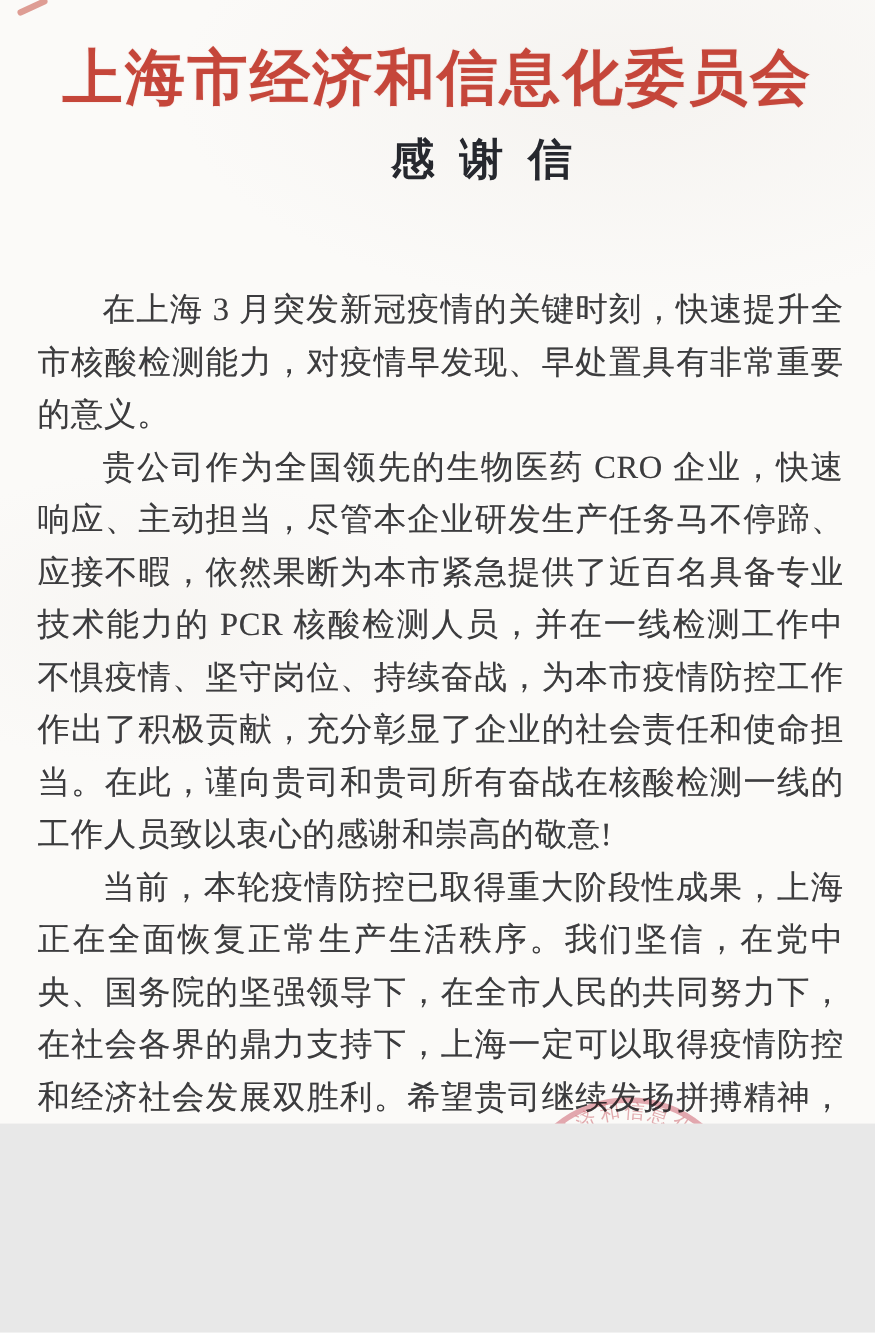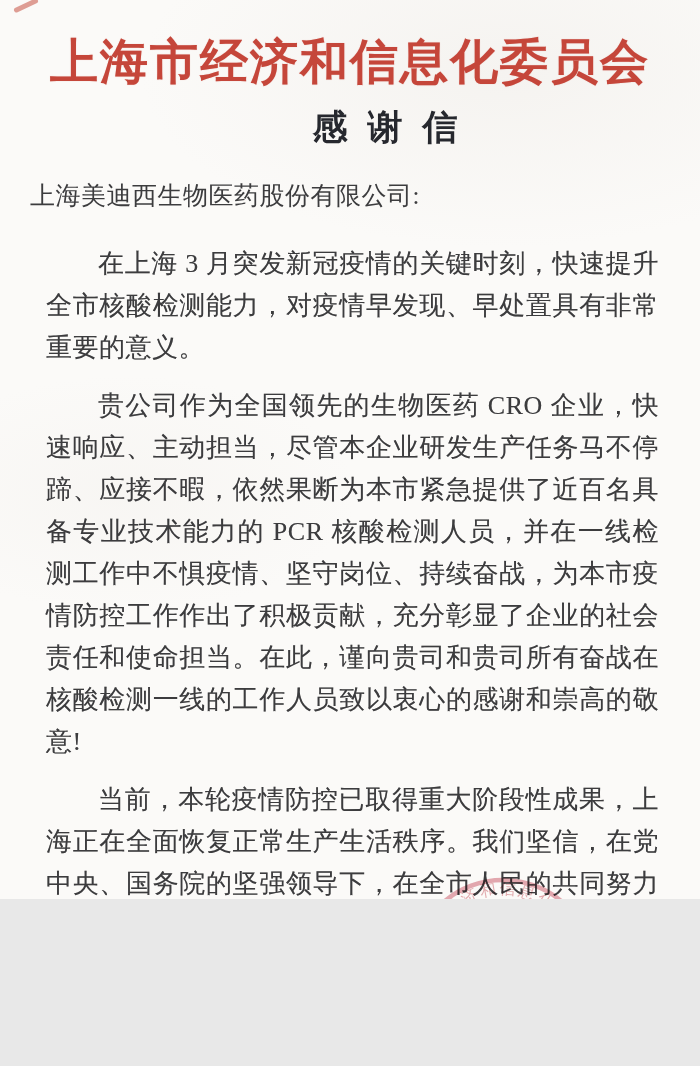"上海美迪西生物医药股份有限公司:" div.salutation { html: <div>上海美迪西生物医药股份有限公司:</div> -> none }
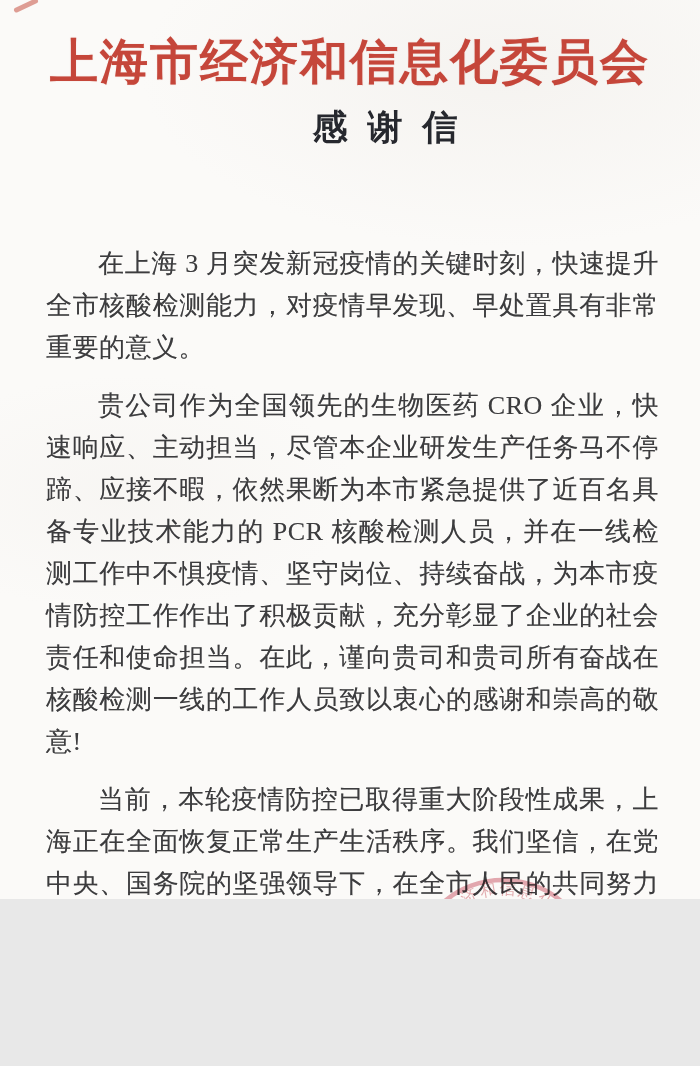"在上海 3" .body-text p { margin: 16px -> 0 }
